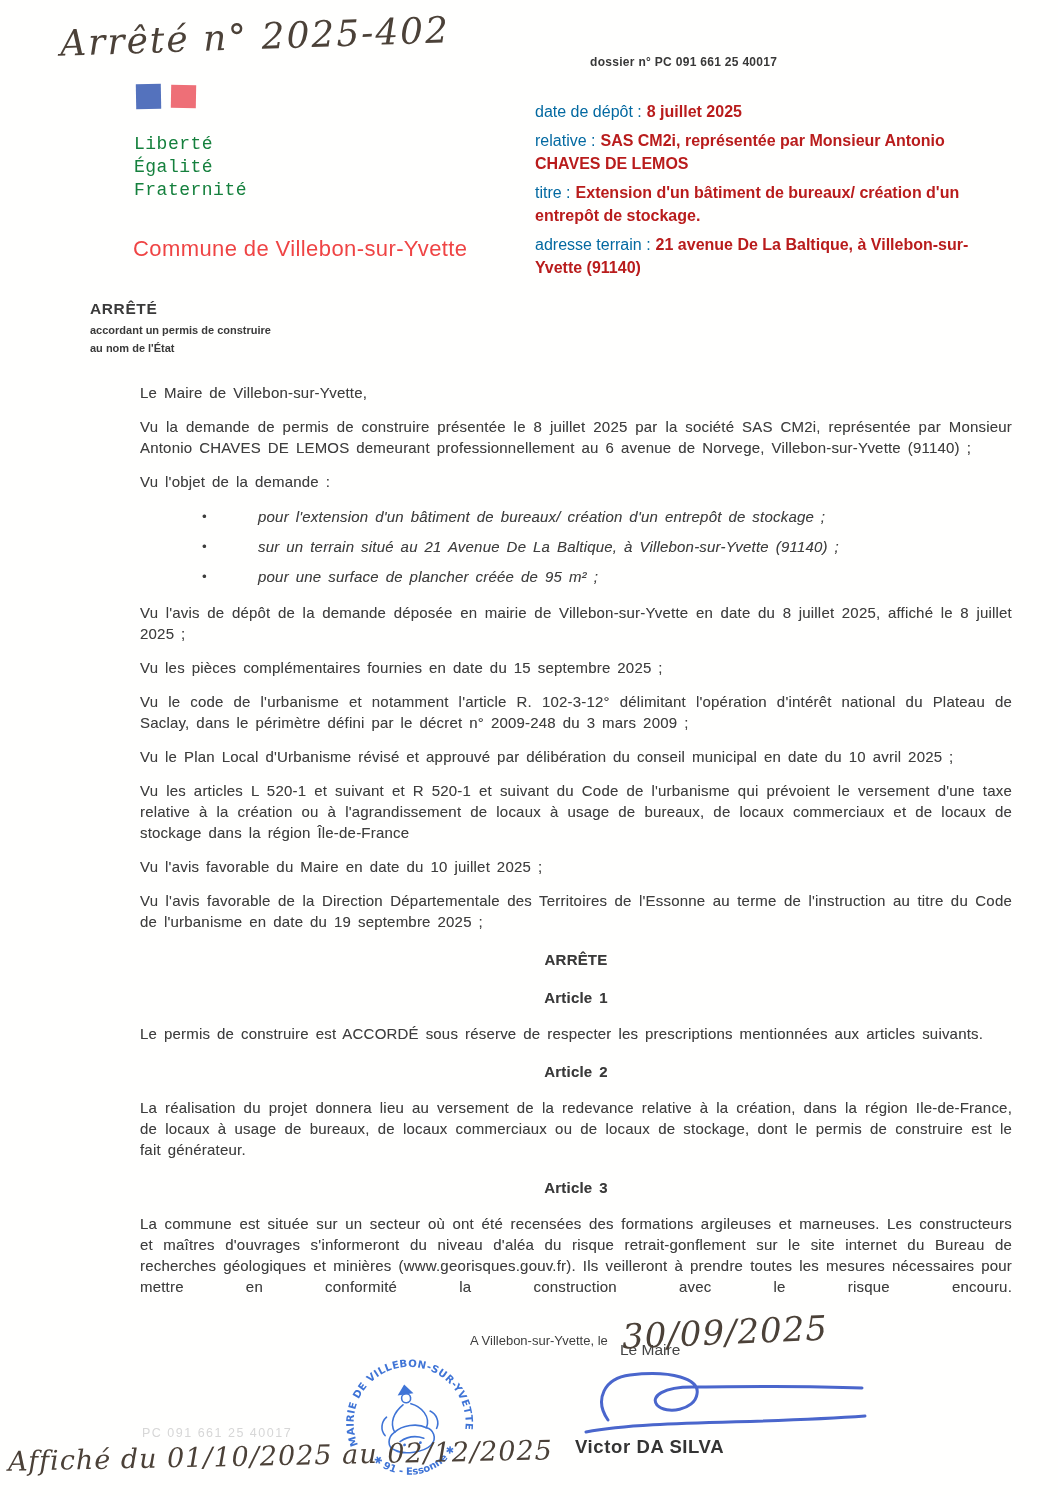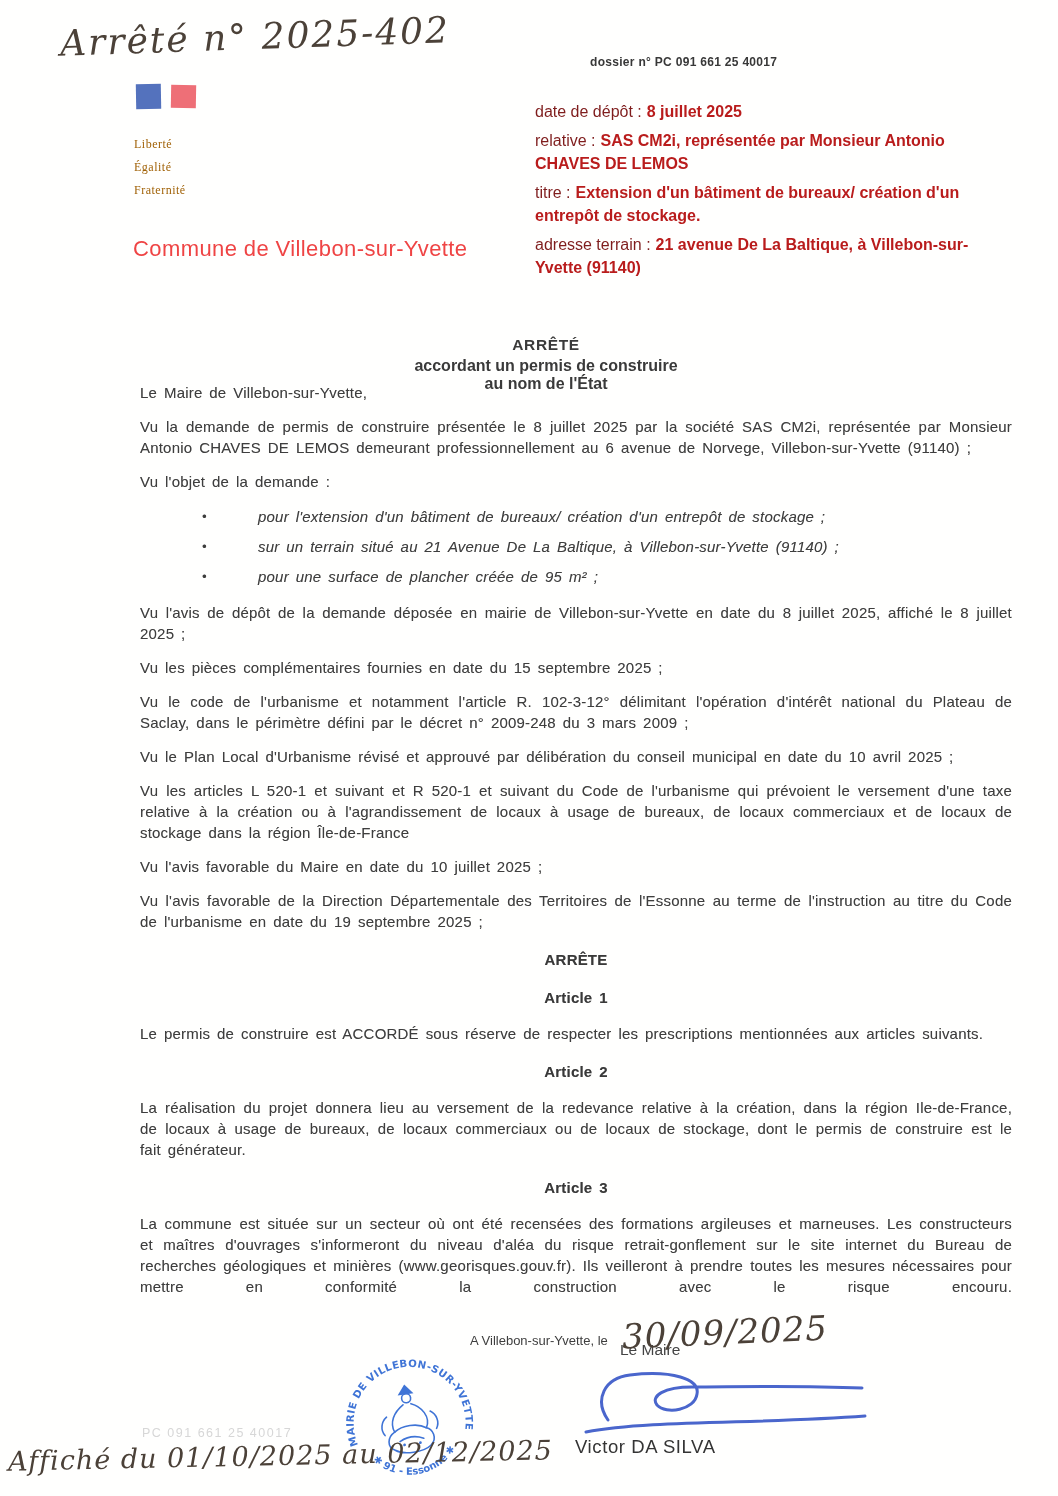"date de dépôt :" .field-label { color: #7f1d1d -> #0369a1 }
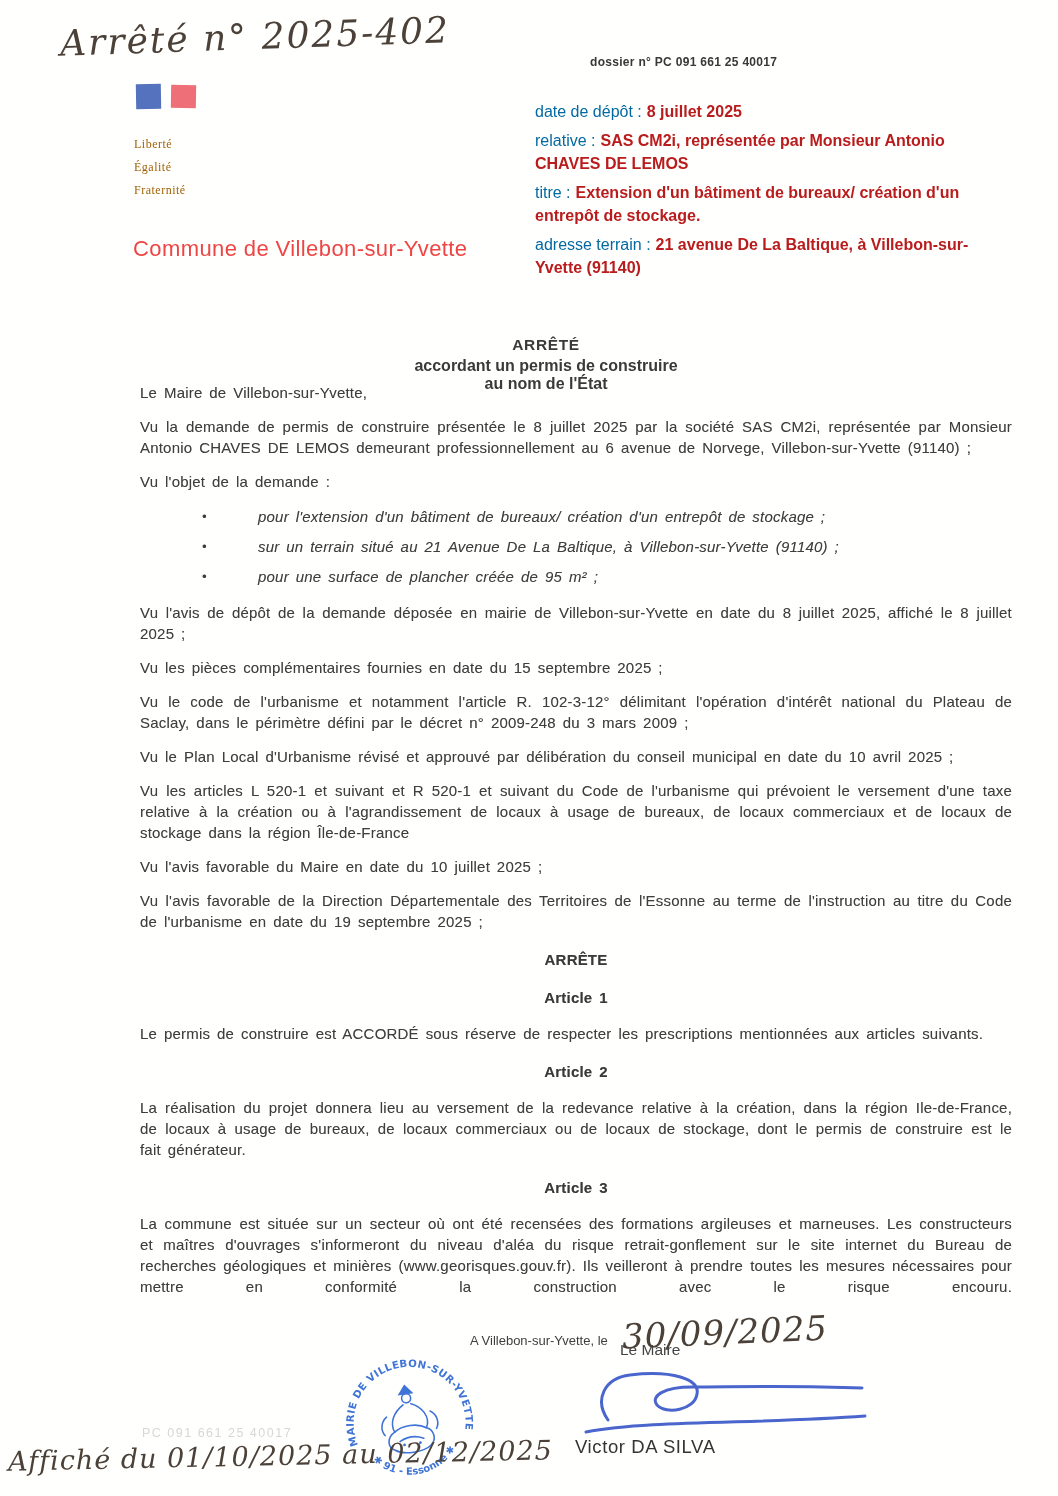"Liberté" .motto { color: #a16207 -> #15803d; font-family: Liberation Serif, serif -> Liberation Mono, monospace; font-size: 12px -> 18px }
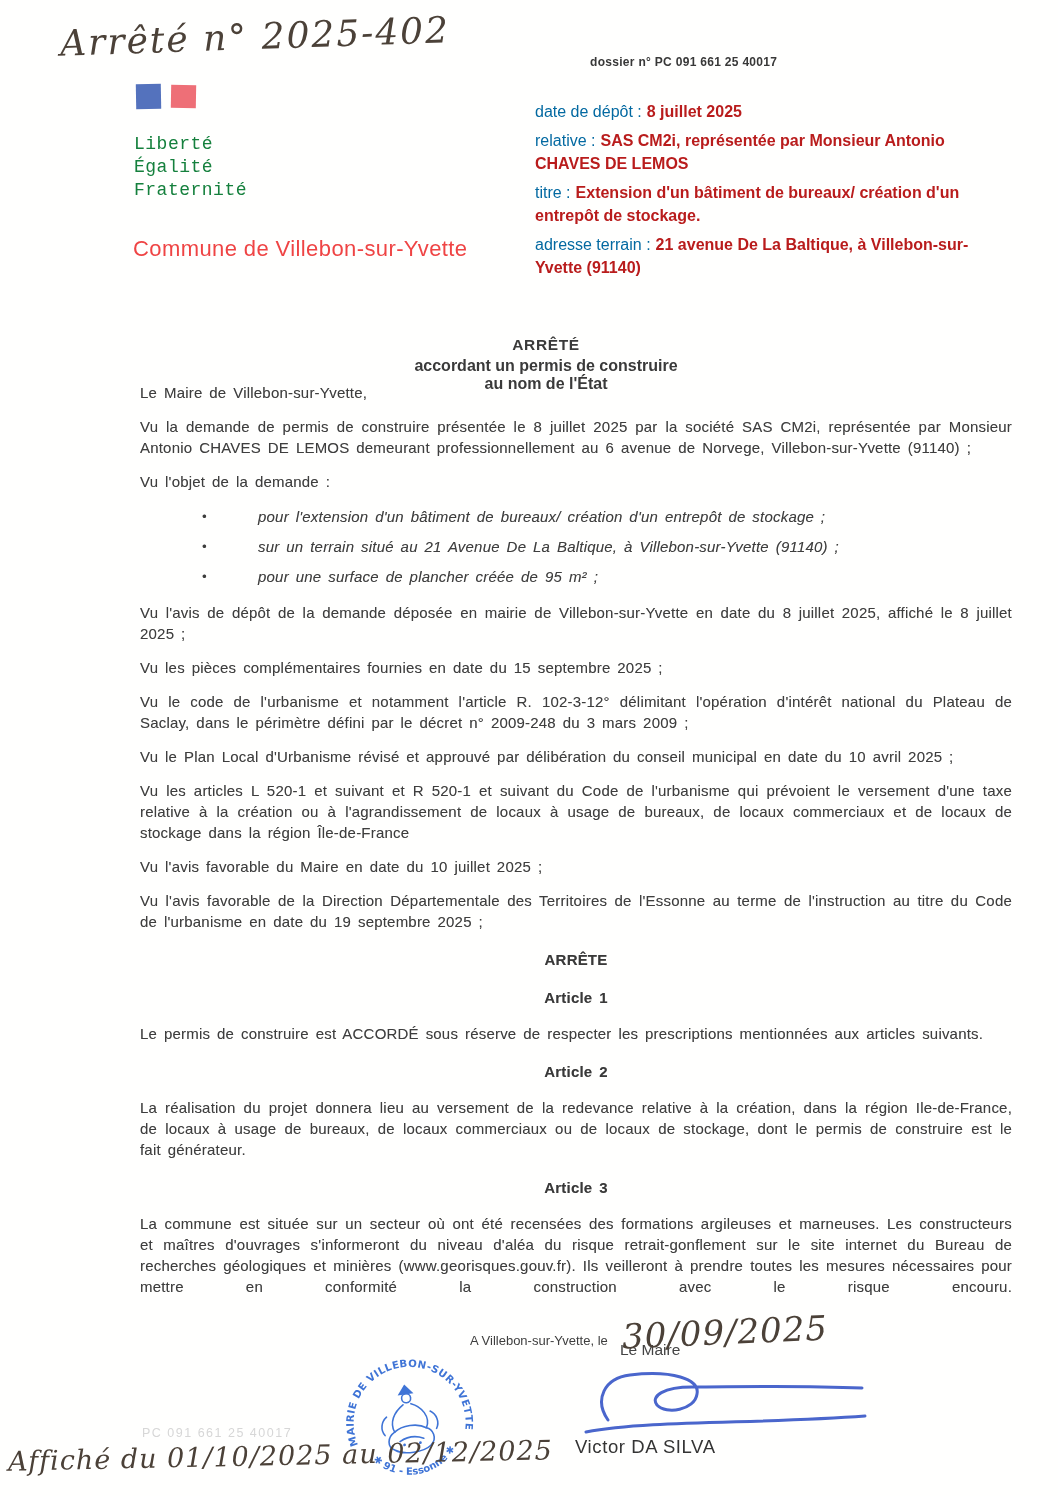"ARRÊTÉ" .decree-title { margin-top: 36px -> none; text-align: center -> left }
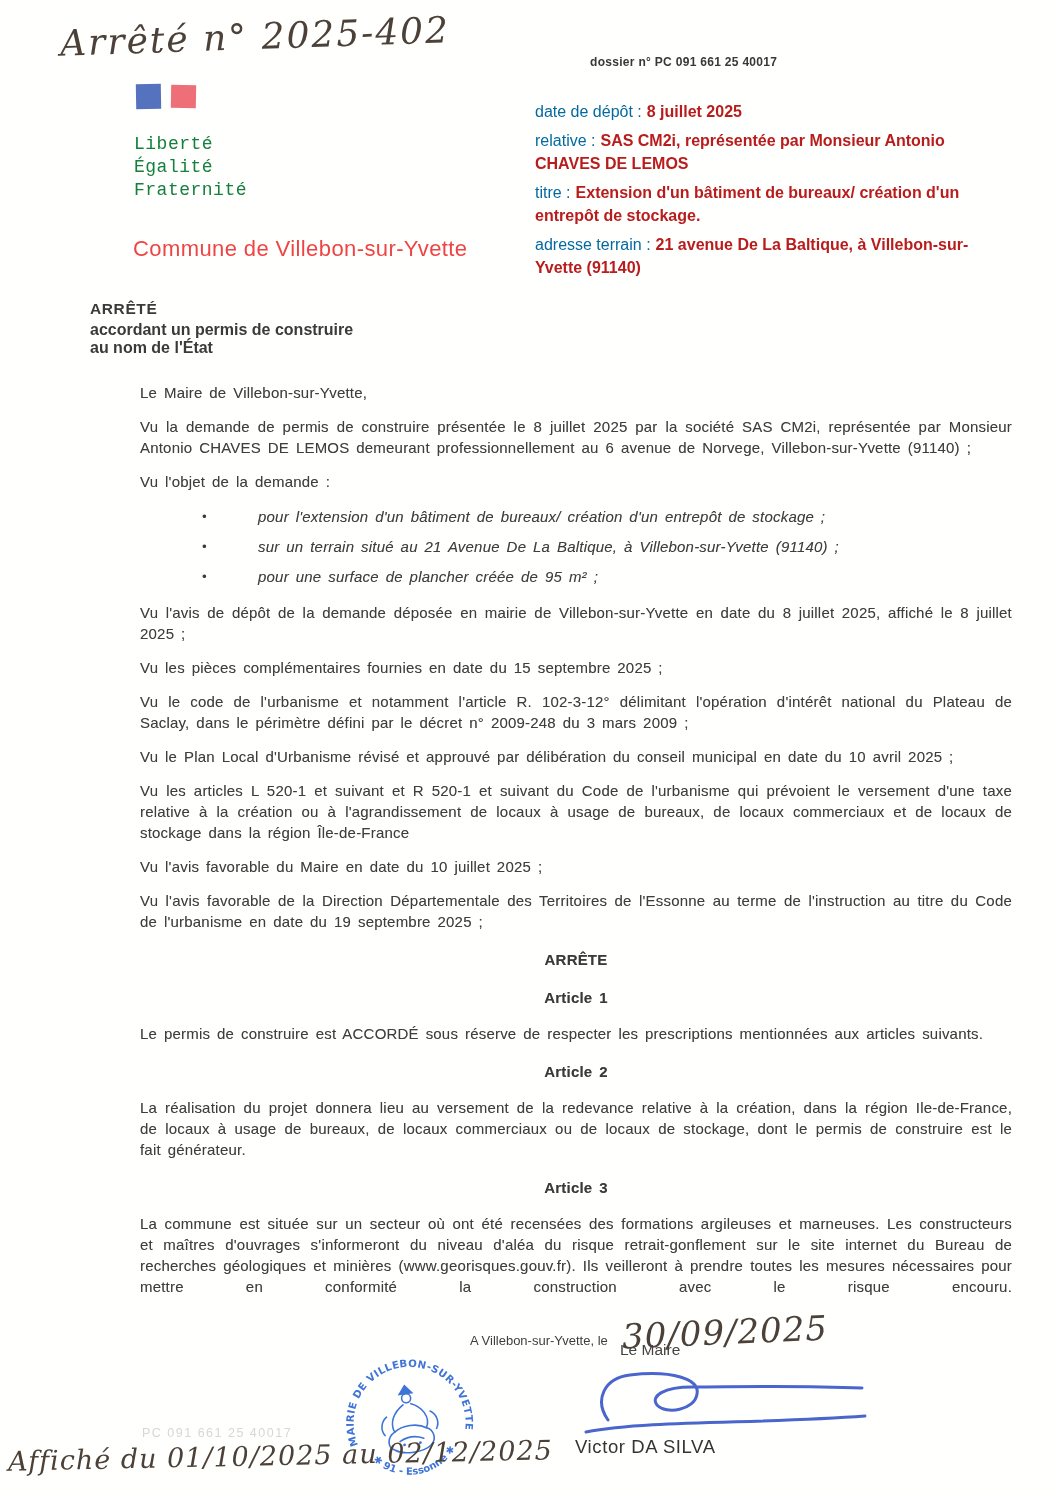"accordant un permis de construire" .decree-title .t2, .decree-title .t3 { font-size: 16px -> 11px }
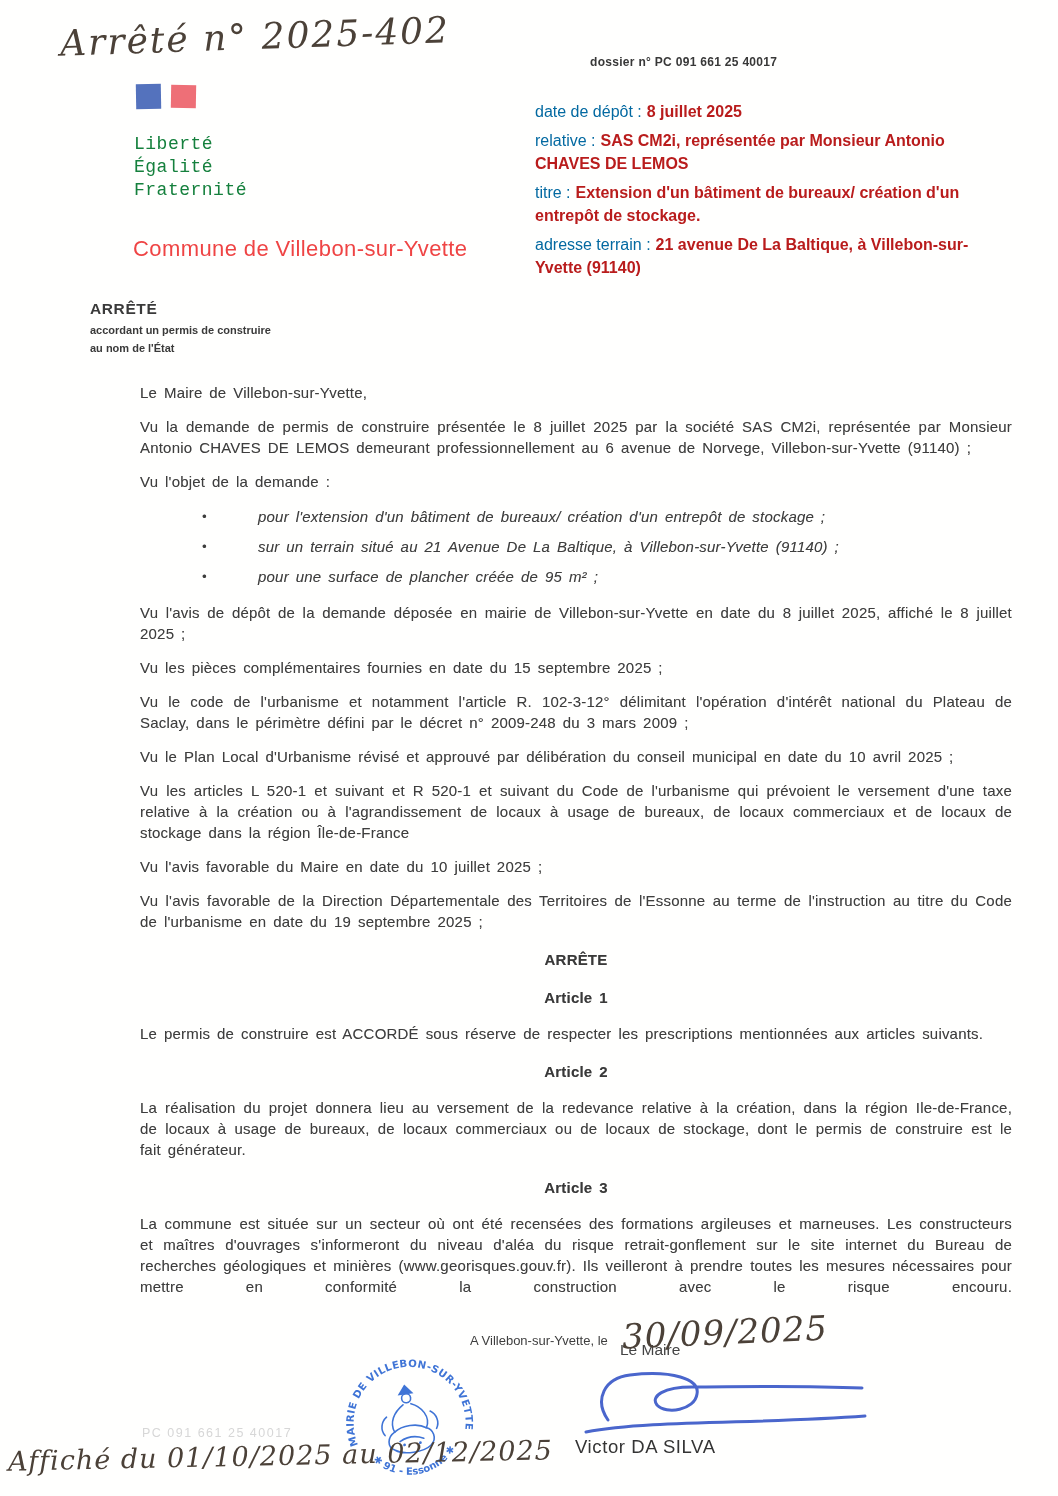"Victor DA SILVA" .signer-name { font-weight: normal -> bold }
